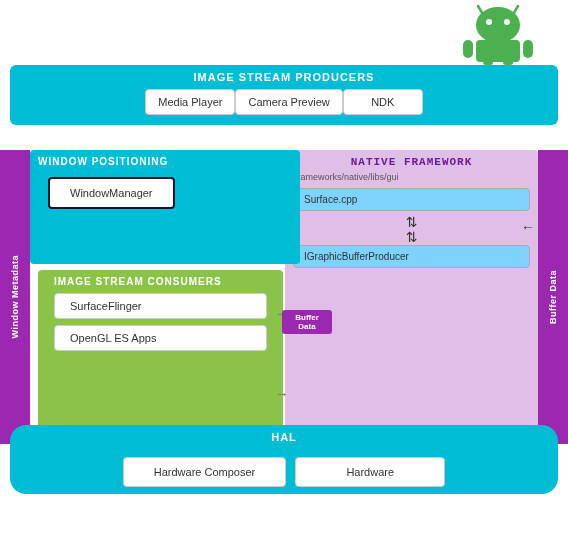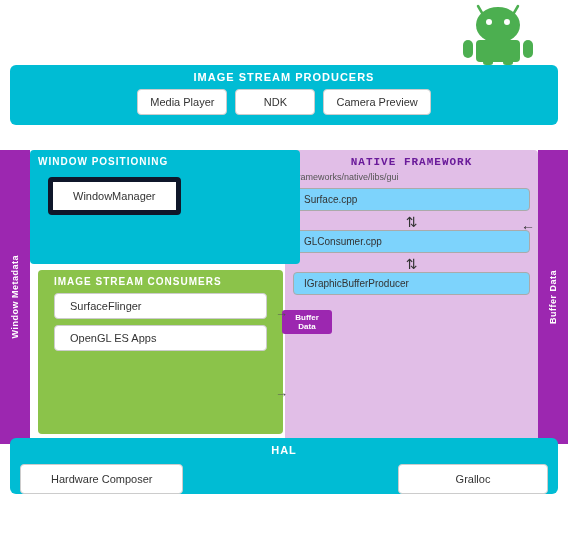"Media Player" .producers-row { gap: 8px -> none }
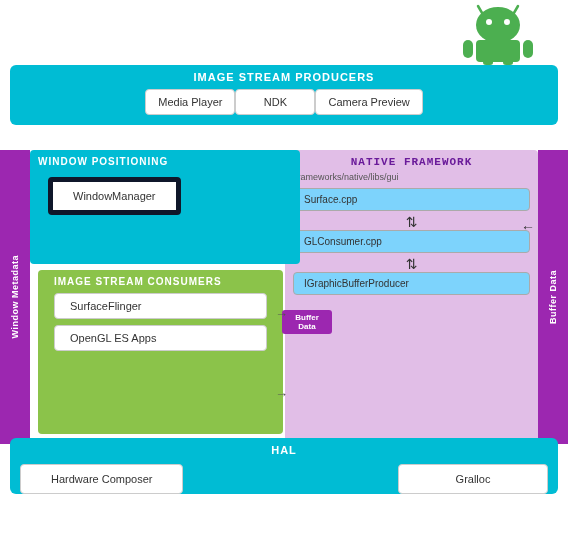"NDK" div.box-item { order: before "Camera Preview" -> after "Camera Preview" }
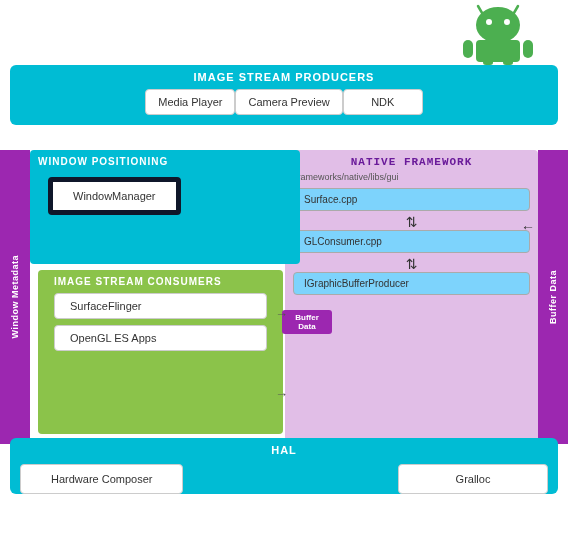"WindowManager" .window-manager-box { border: 5px solid #0f172a -> 2px solid #0f172a }
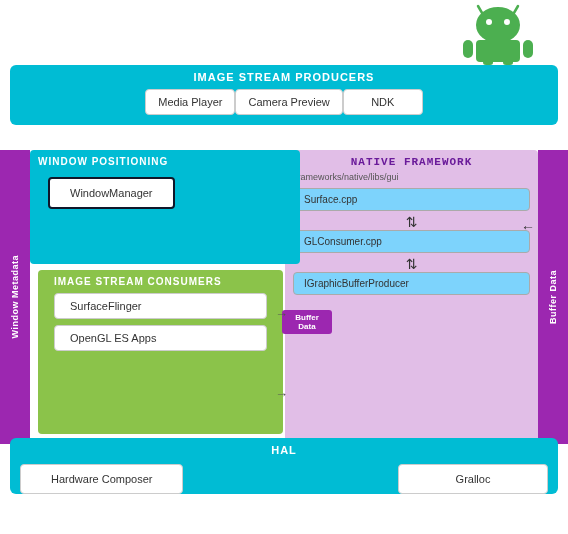"GLConsumer.cpp" div.native-box { html: <div> <span>GLConsumer.cpp</span> </div> -> none }
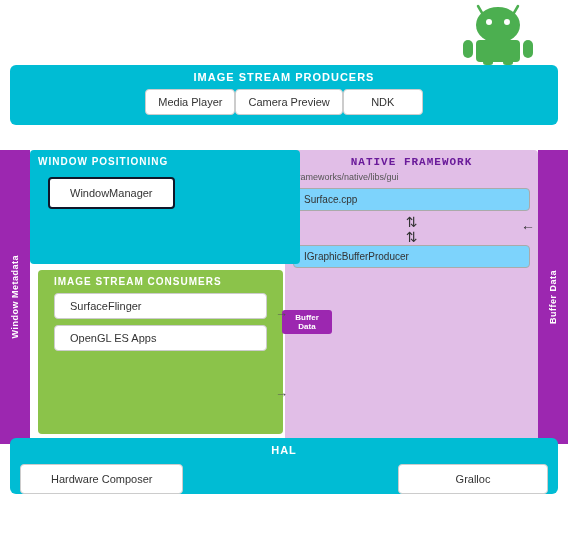"HAL" .hal-bar { border-radius: 6px -> 16px; padding: 6px 10px 0 -> 6px 10px 7px }
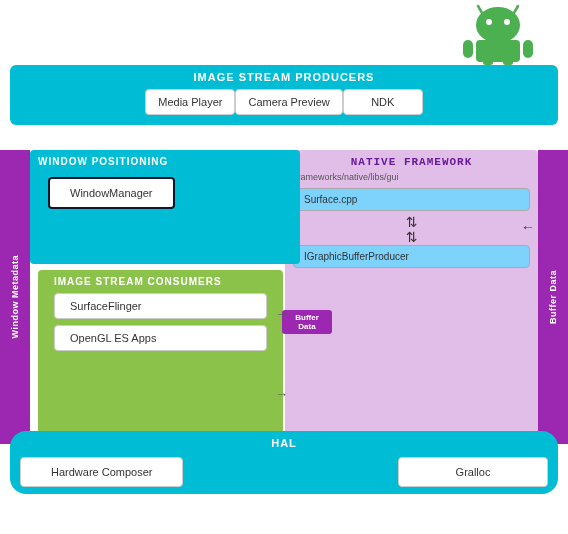"Hardware Composer" .hal-row { justify-content: space-between -> center; margin-top: 8px -> 14px }
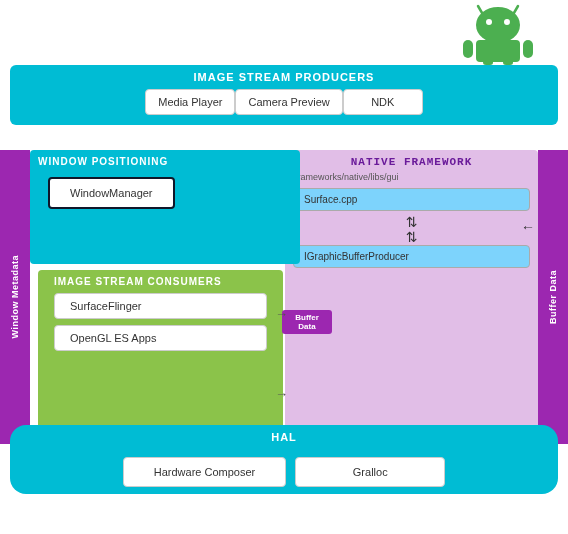"Gralloc" div.hal-box { text: Gralloc -> Hardware }
